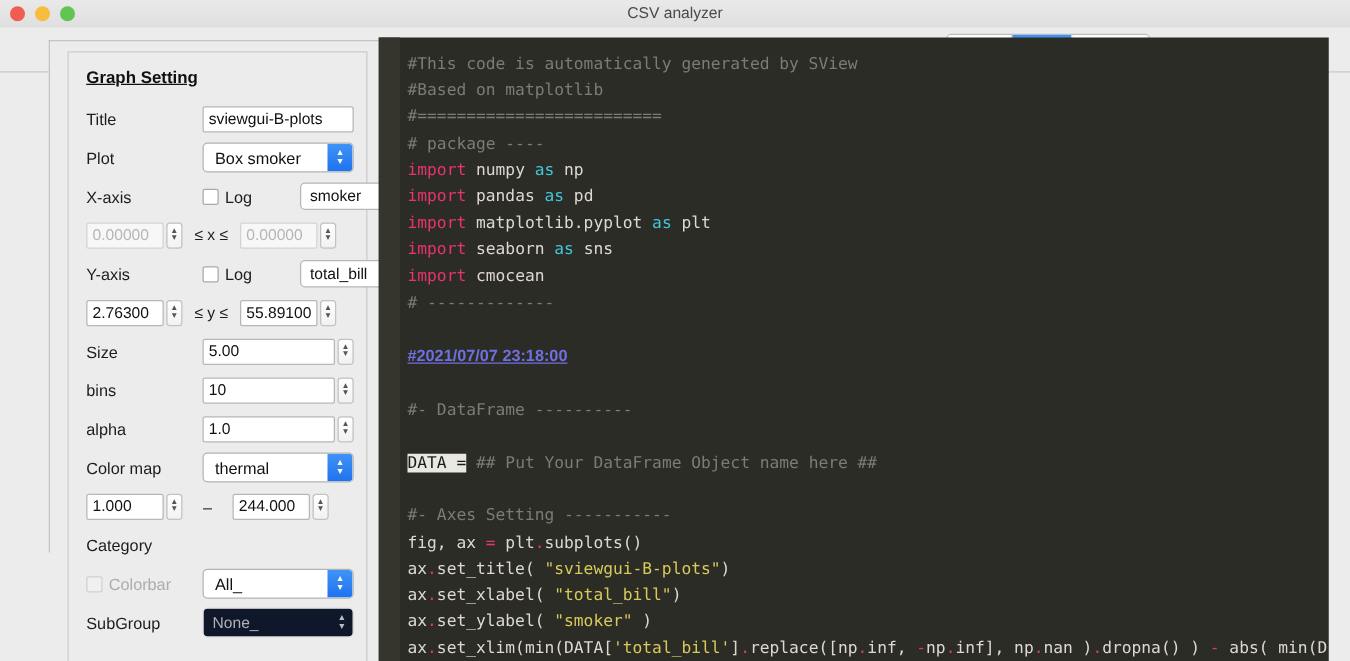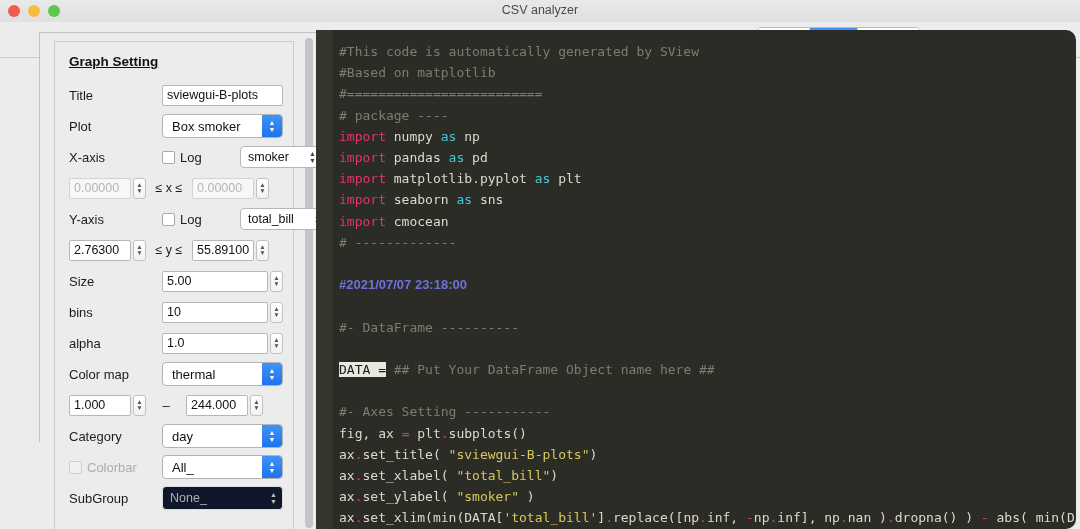"#This code is automatically generated" #right-pane { border-radius: 10px -> none; left: 316px -> 303px }
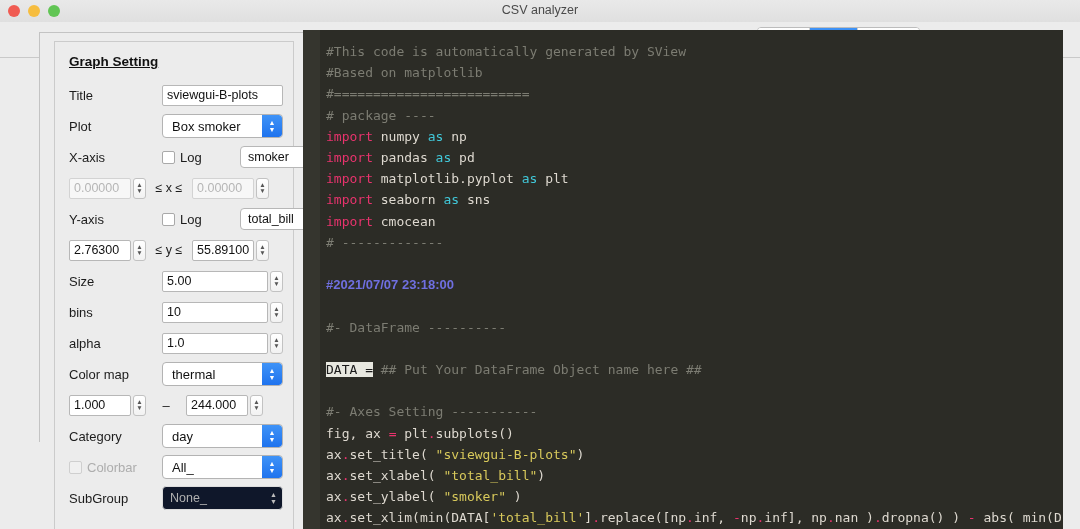"#2021/07/07 23:18:00" .ts { text-decoration: none -> underline }
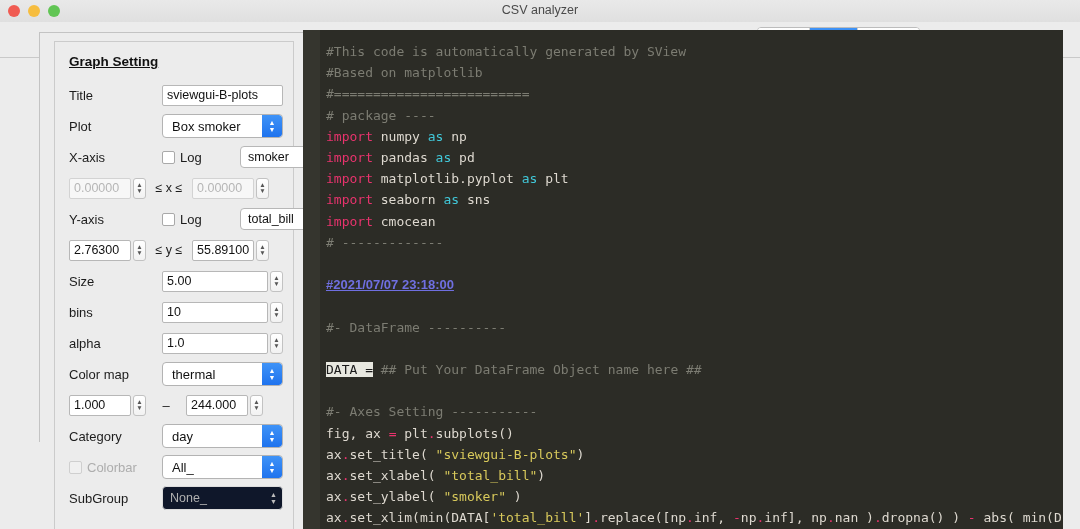"day" div.combo-blue { html: <div> <span>day</span> <span> <span>▲</span> <span>▼</span> </span> </div> -> none }
